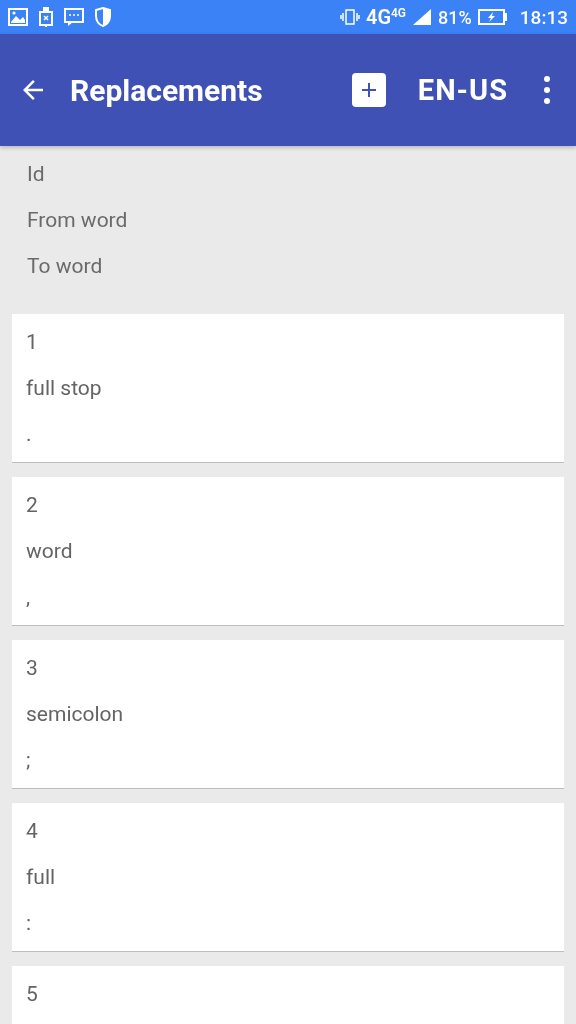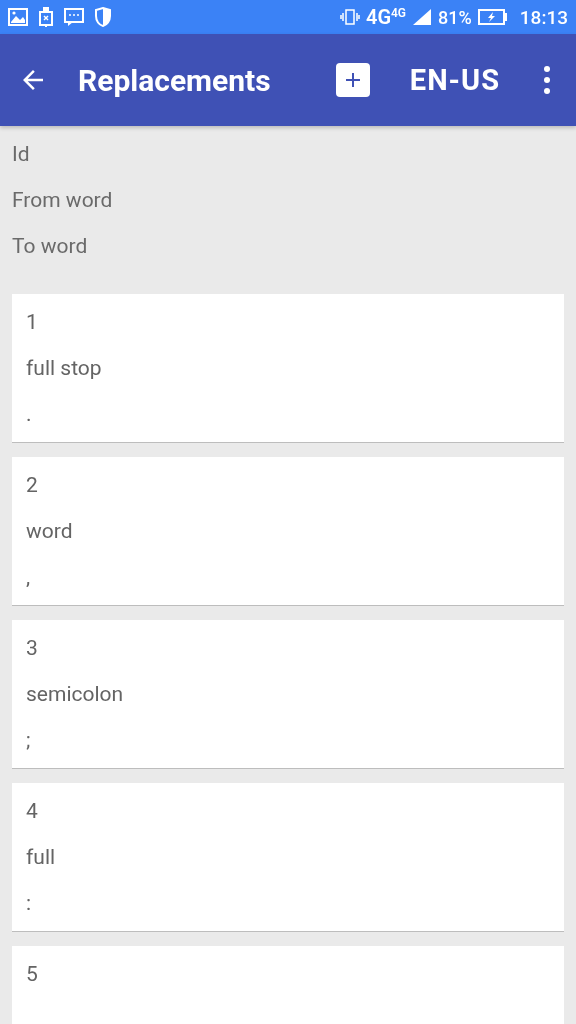"Replacements" .appbar { gap: 18px -> 10px; height: 92px -> 112px }
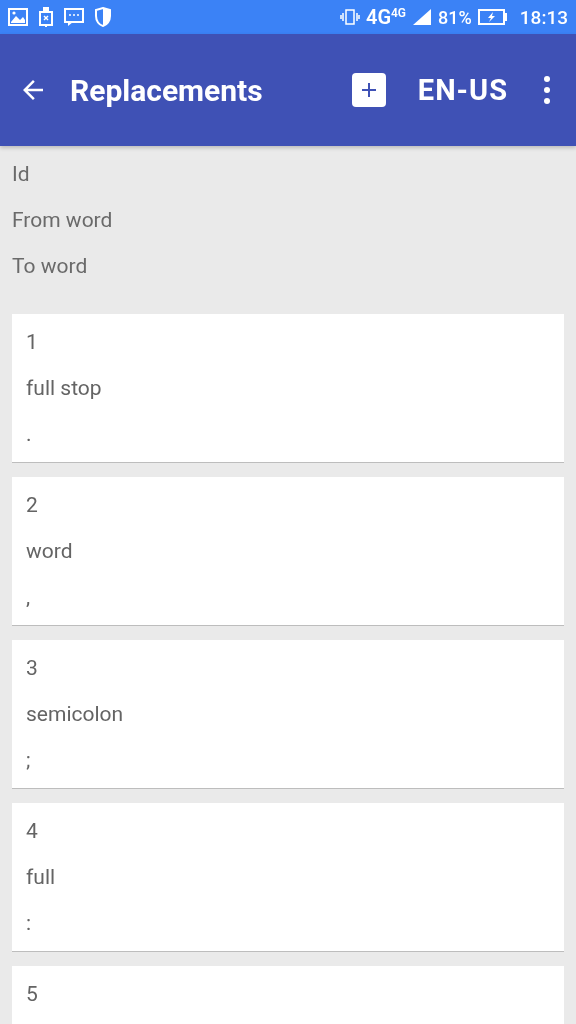"Id" .headers { padding: 16px 12px 8px -> 16px 27px 8px }
